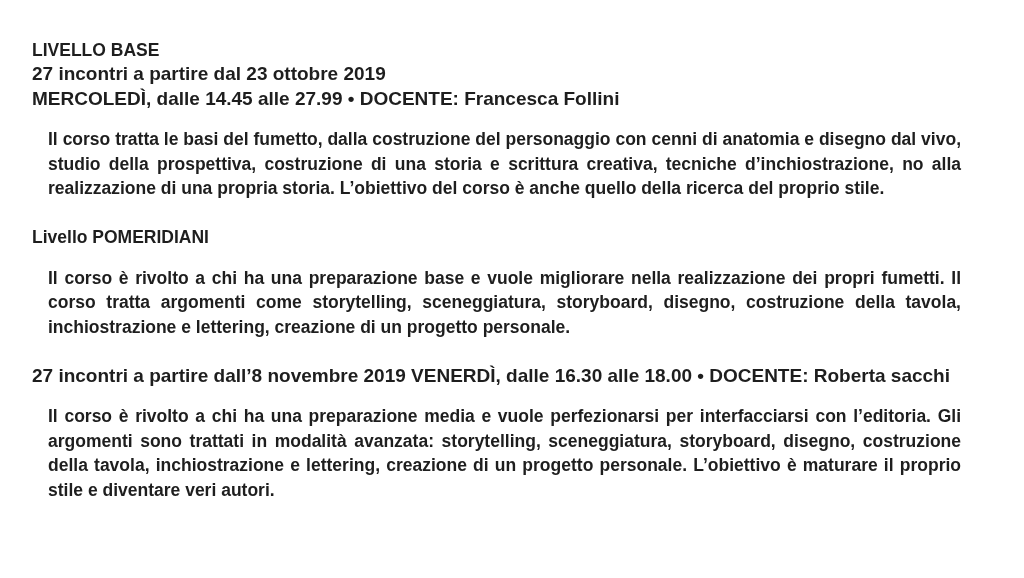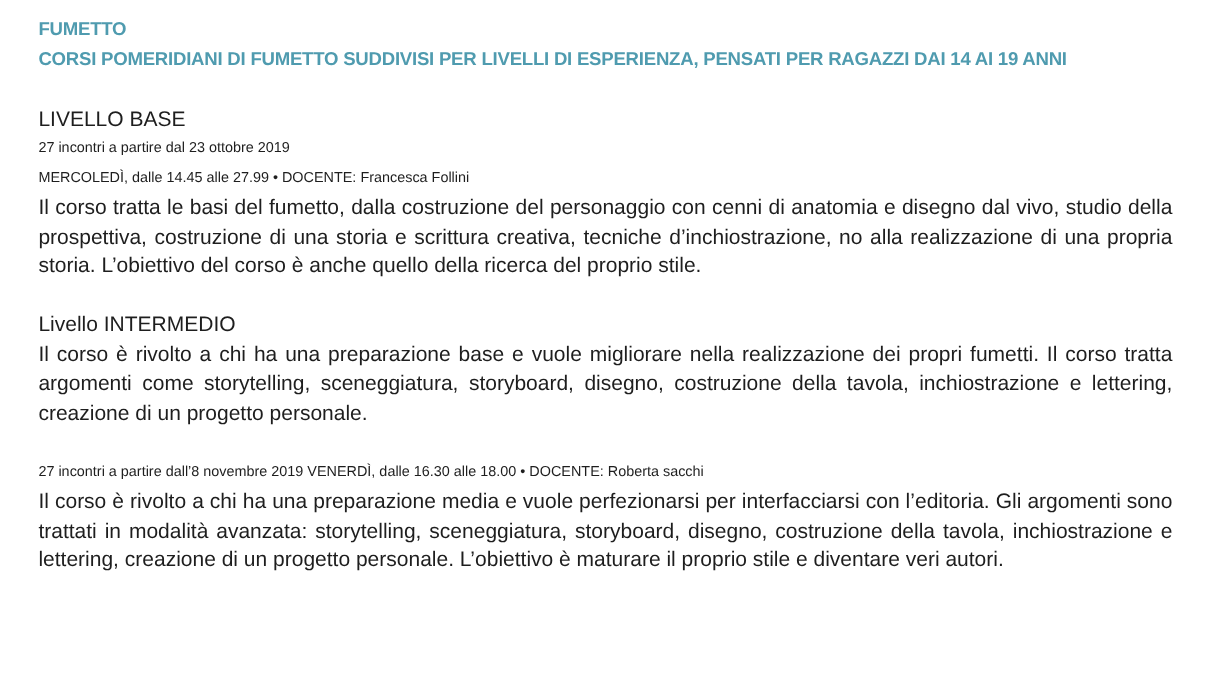"FUMETTO" div.doc-header { html: <div> <div>FUMETTO</div> <div>CORSI POMERIDIANI DI FUMETTO SUDDIVISI PER LIVELLI DI ESPERIENZA, PENSATI PER RAGAZZI DAI 14 AI 19 ANNI</div> </div> -> none }
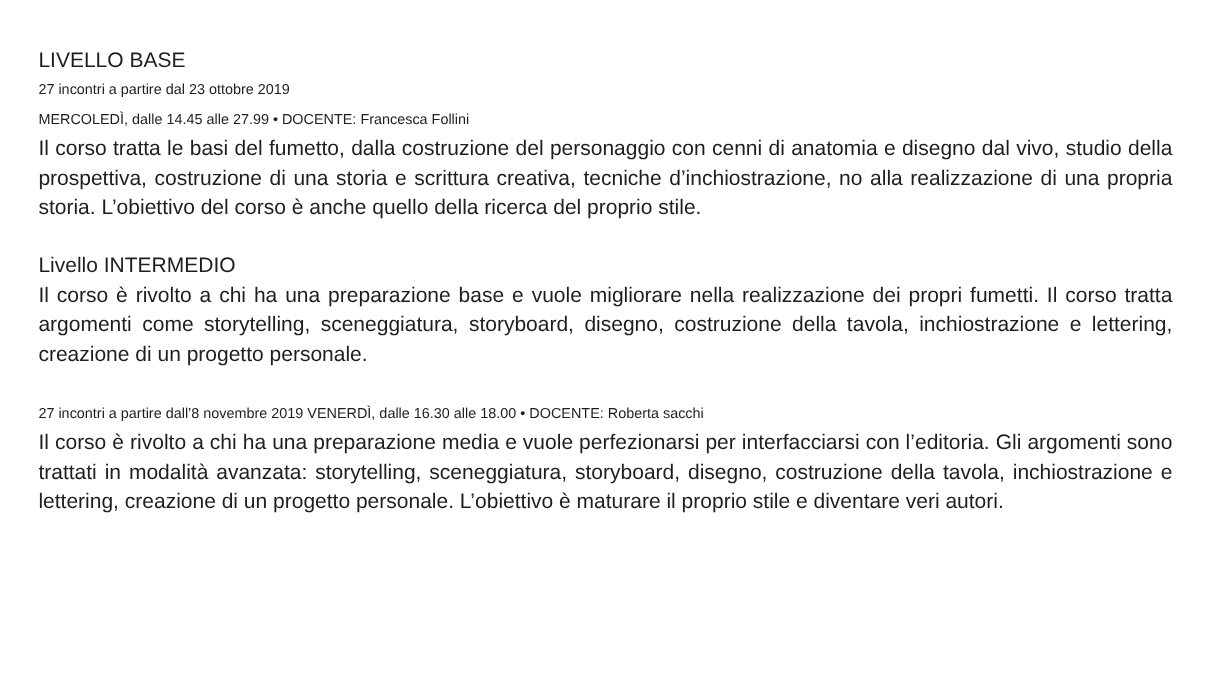"LIVELLO BASE" .section { font-weight: none -> bold }
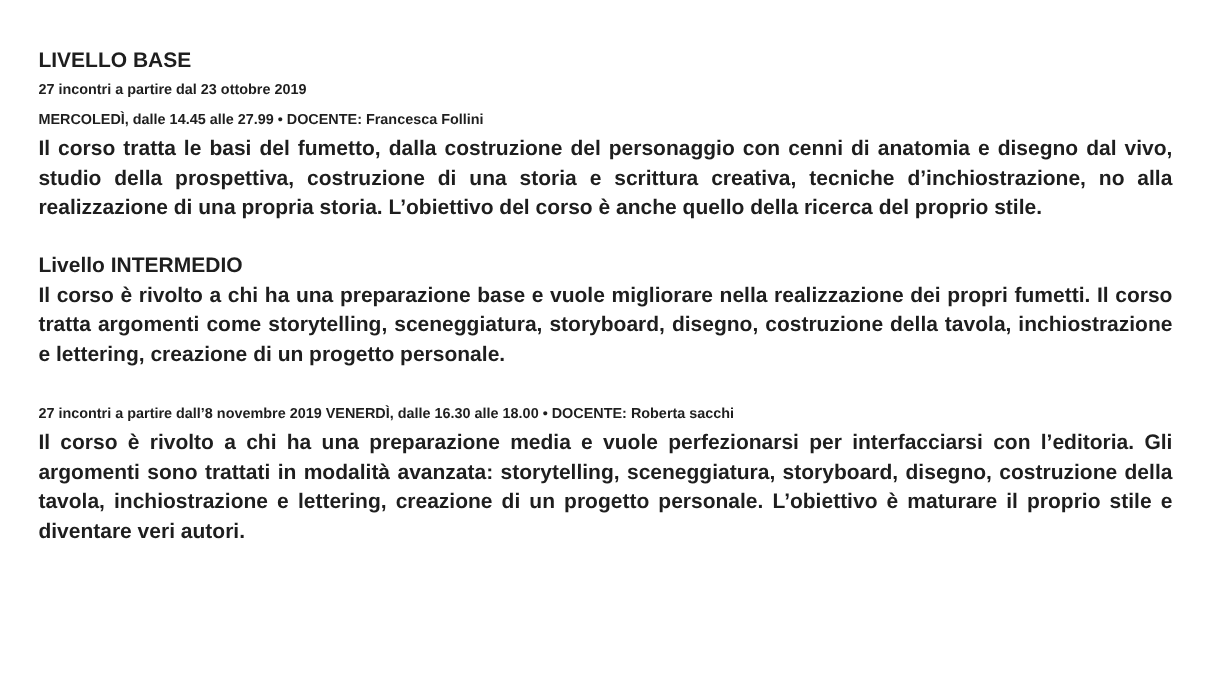"27 incontri a partire dal" .text-line { font-size: 12px -> 19px }
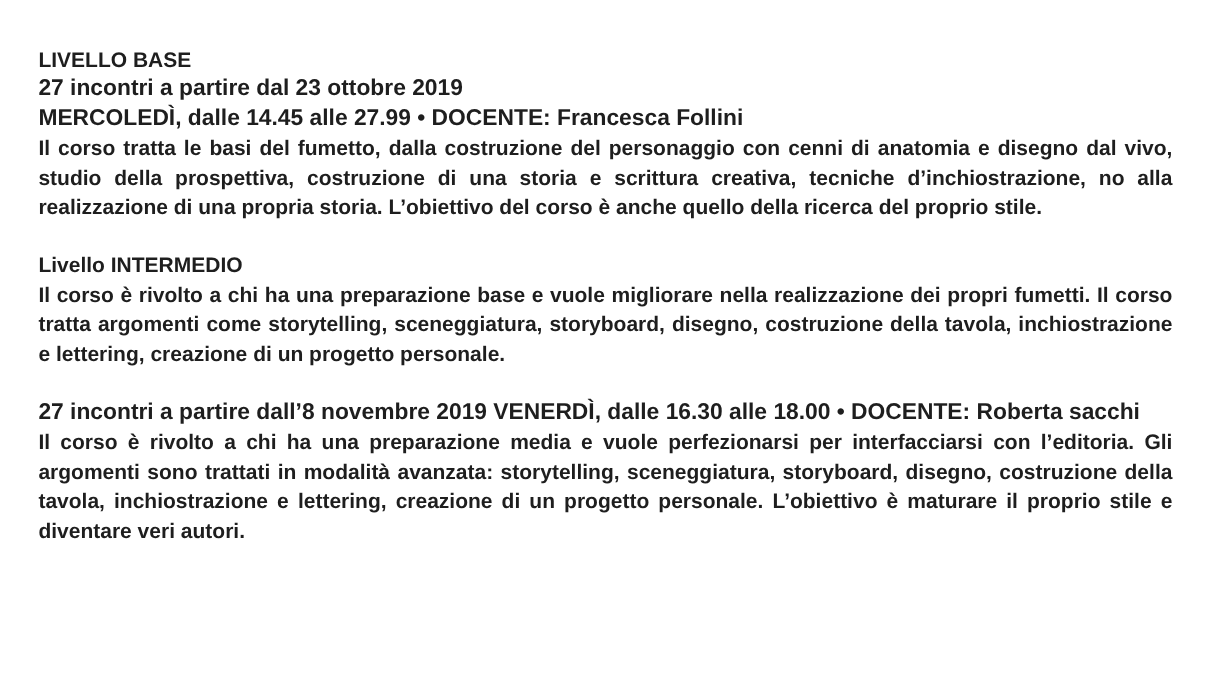"Il corso tratta le basi" .description { margin: 0 -> 16px }
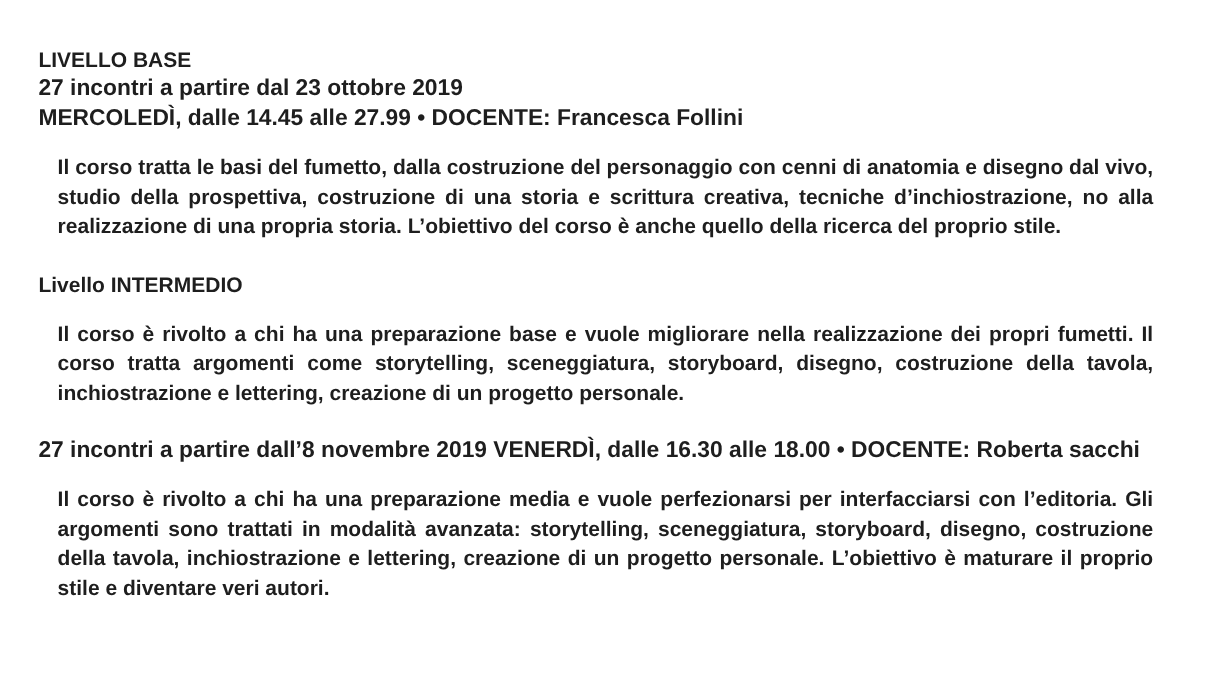"Livello INTERMEDIO" div.section-title { text: INTERMEDIO -> POMERIDIANI }
